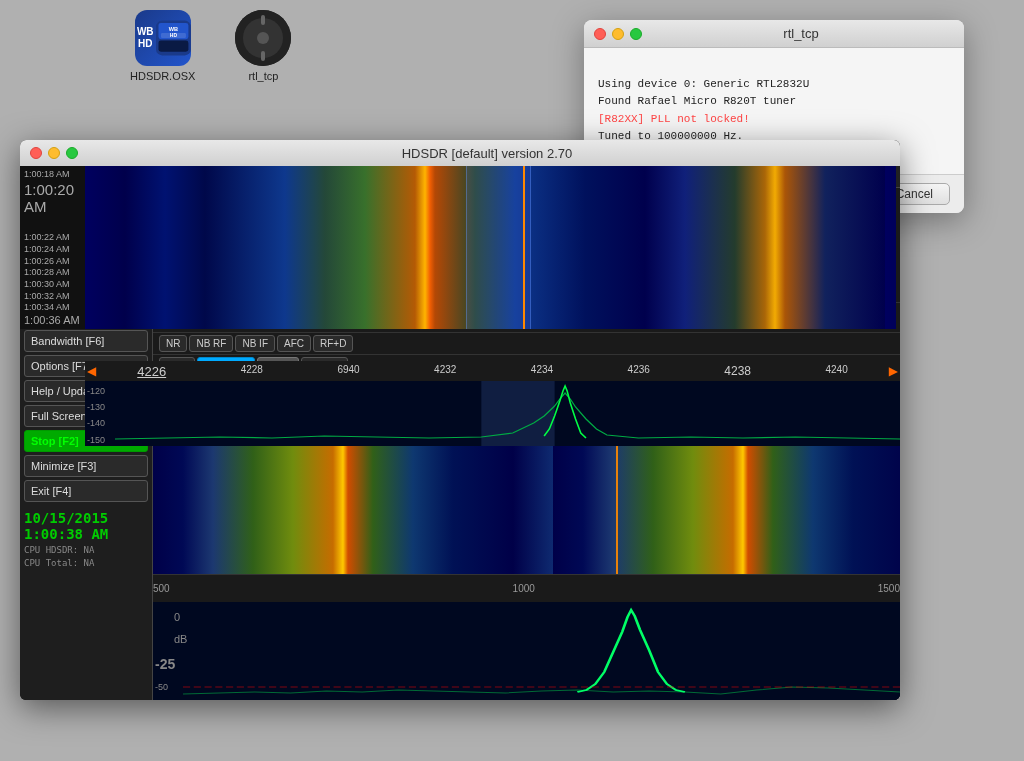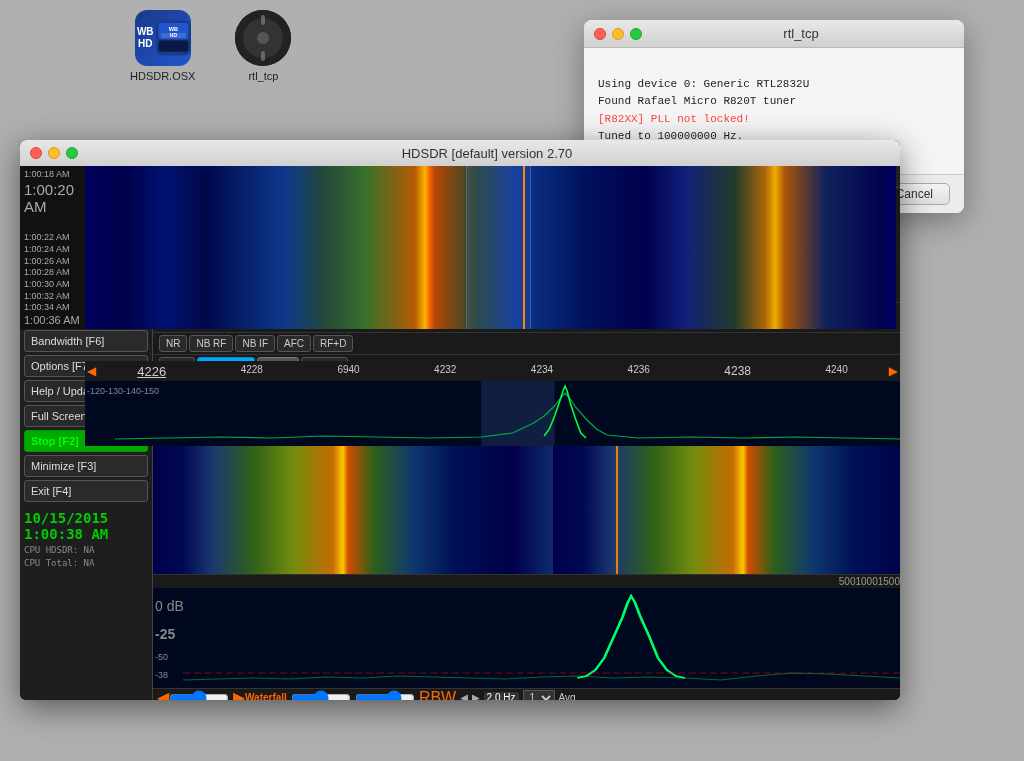"-120" div { flex-direction: none -> column }
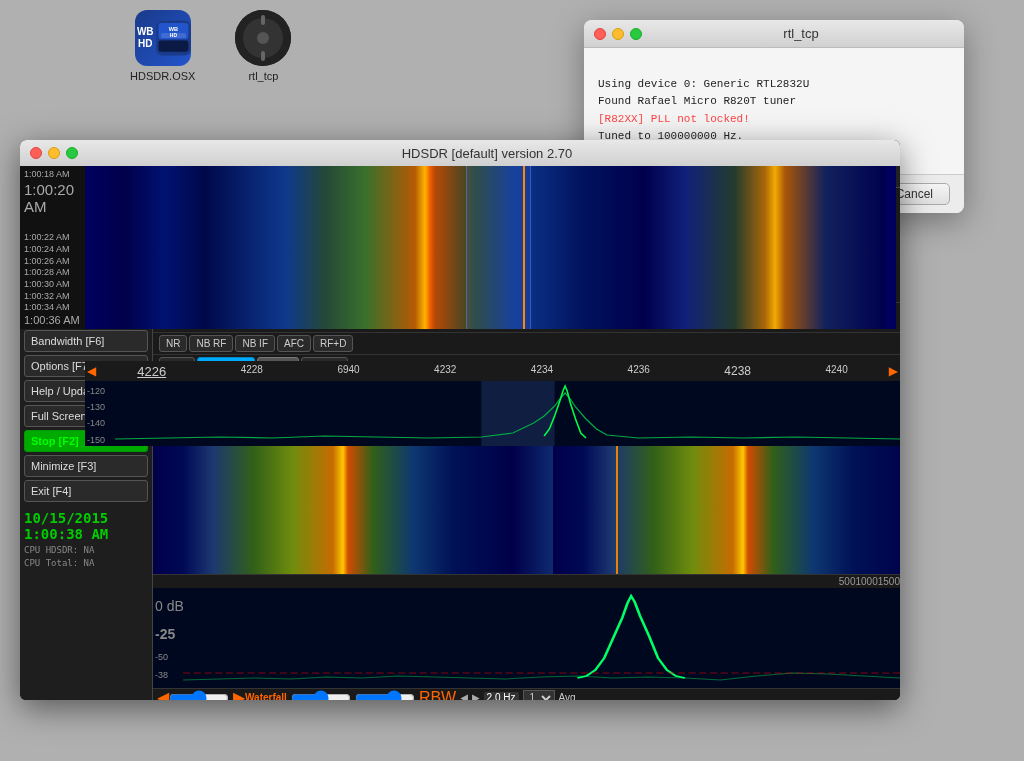"500" .right-freq-axis { height: 14px -> 28px; justify-content: flex-end -> space-between }
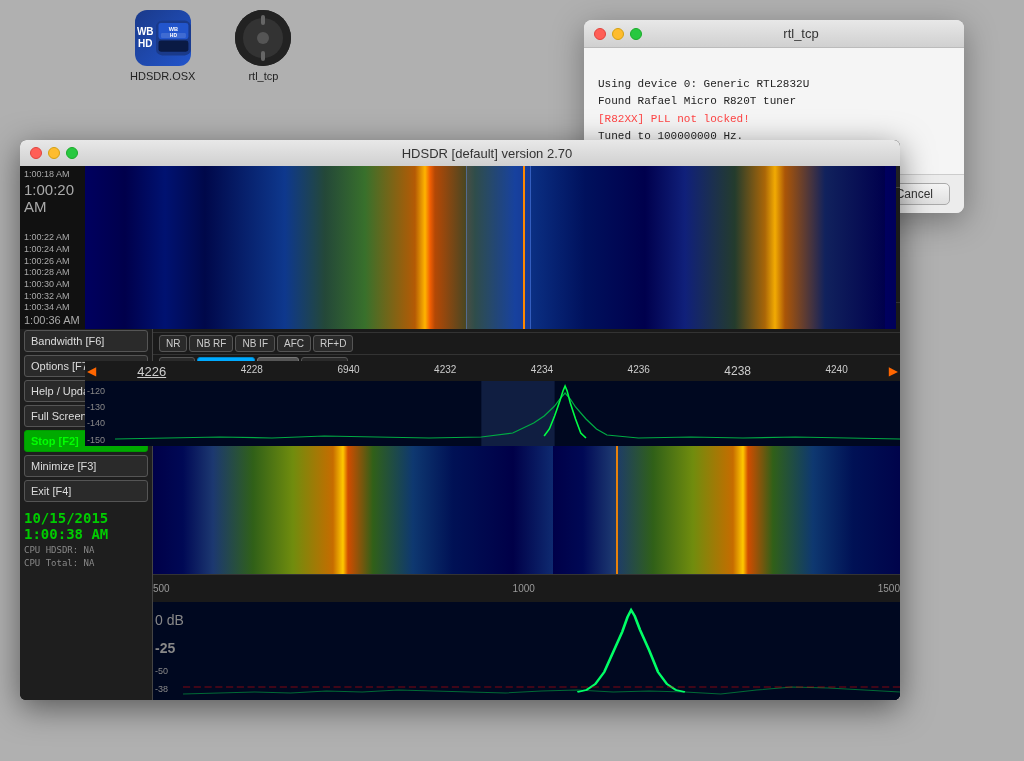"0 dB" span { font-size: 14px -> 11px; margin-left: none -> 19px }
